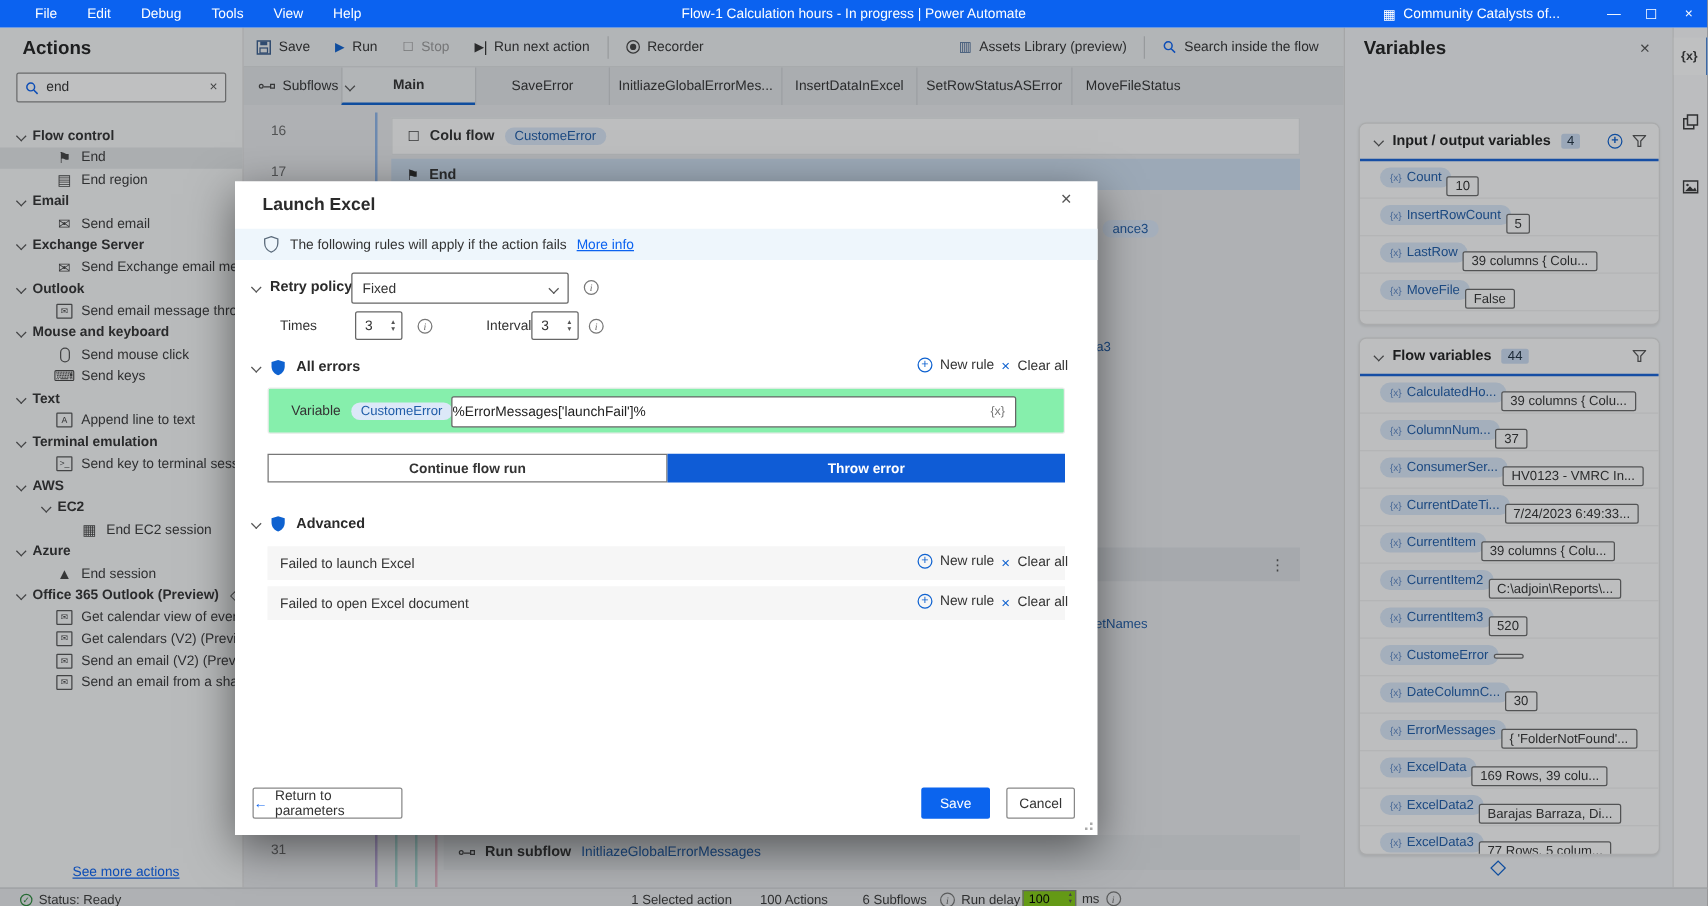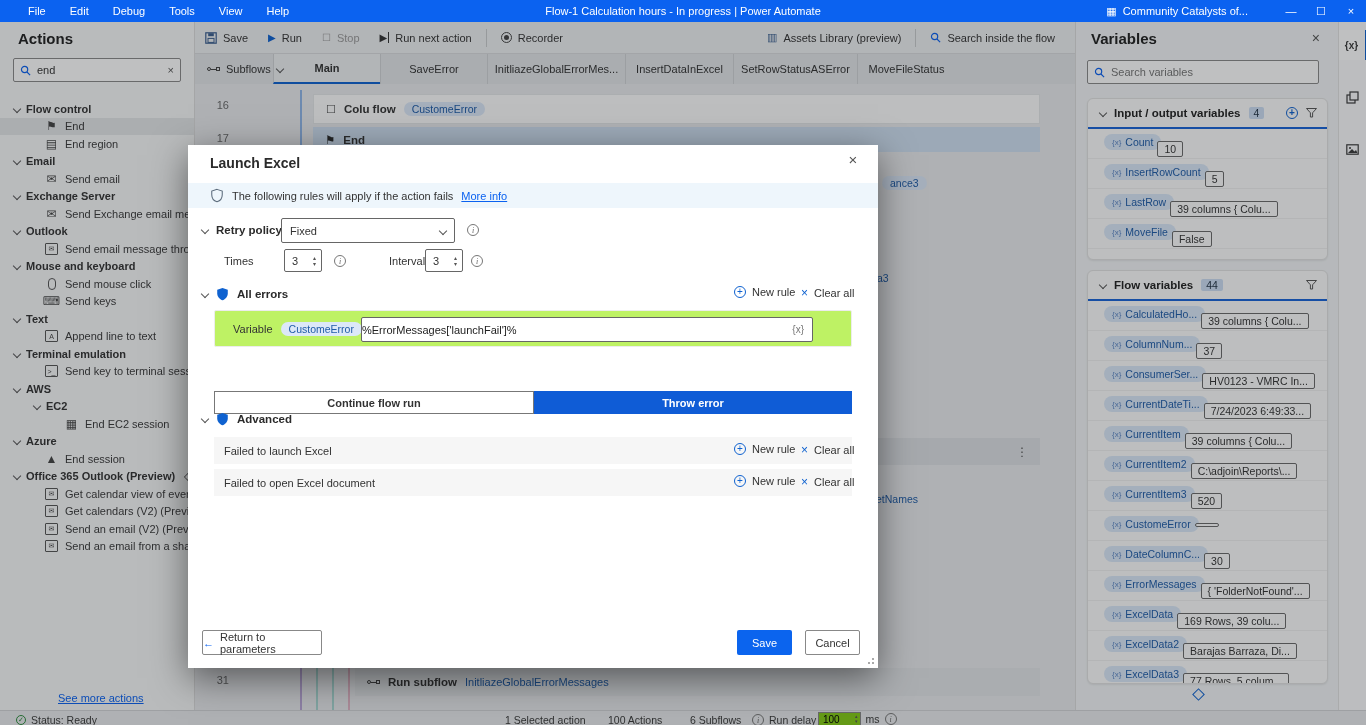"Search variables" div.searchbox { html: <div> <svg> <circle></circle> <line></line> </svg> <input> </div> -> none }
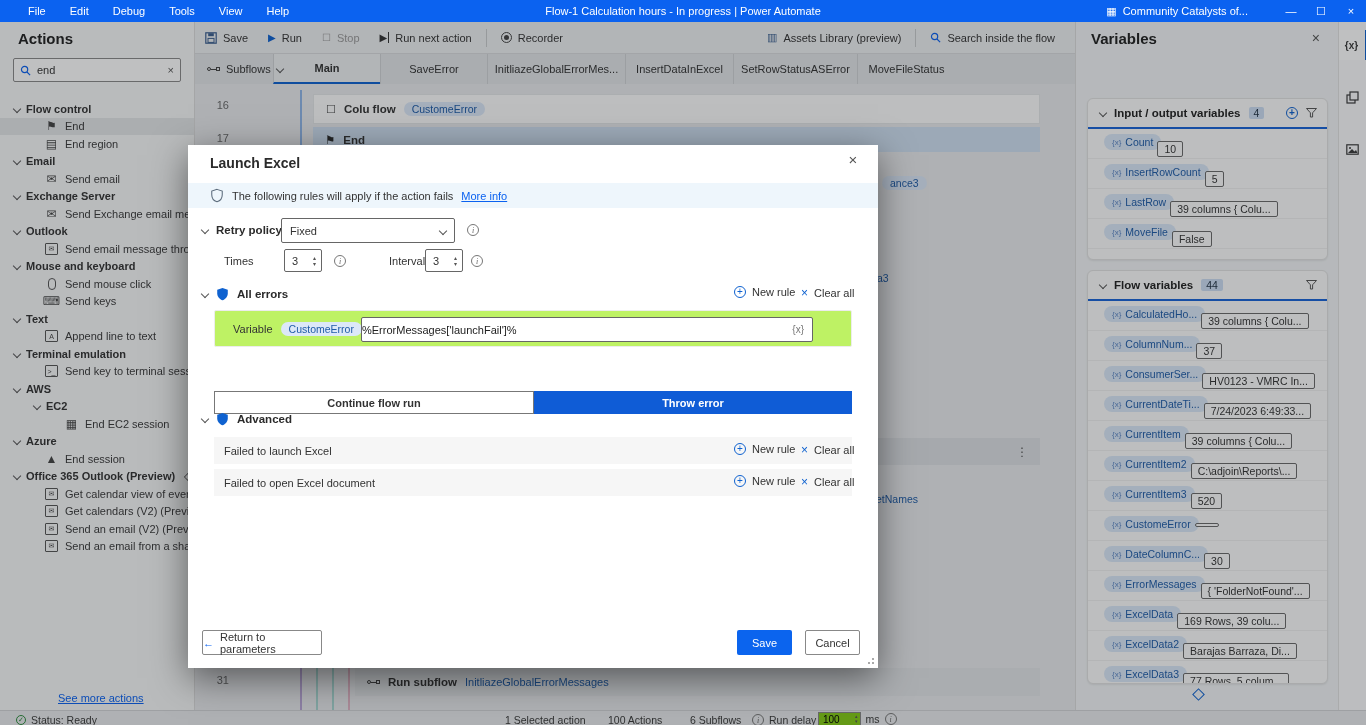"Variable" .var-card { background: #bef264 -> #86efac }
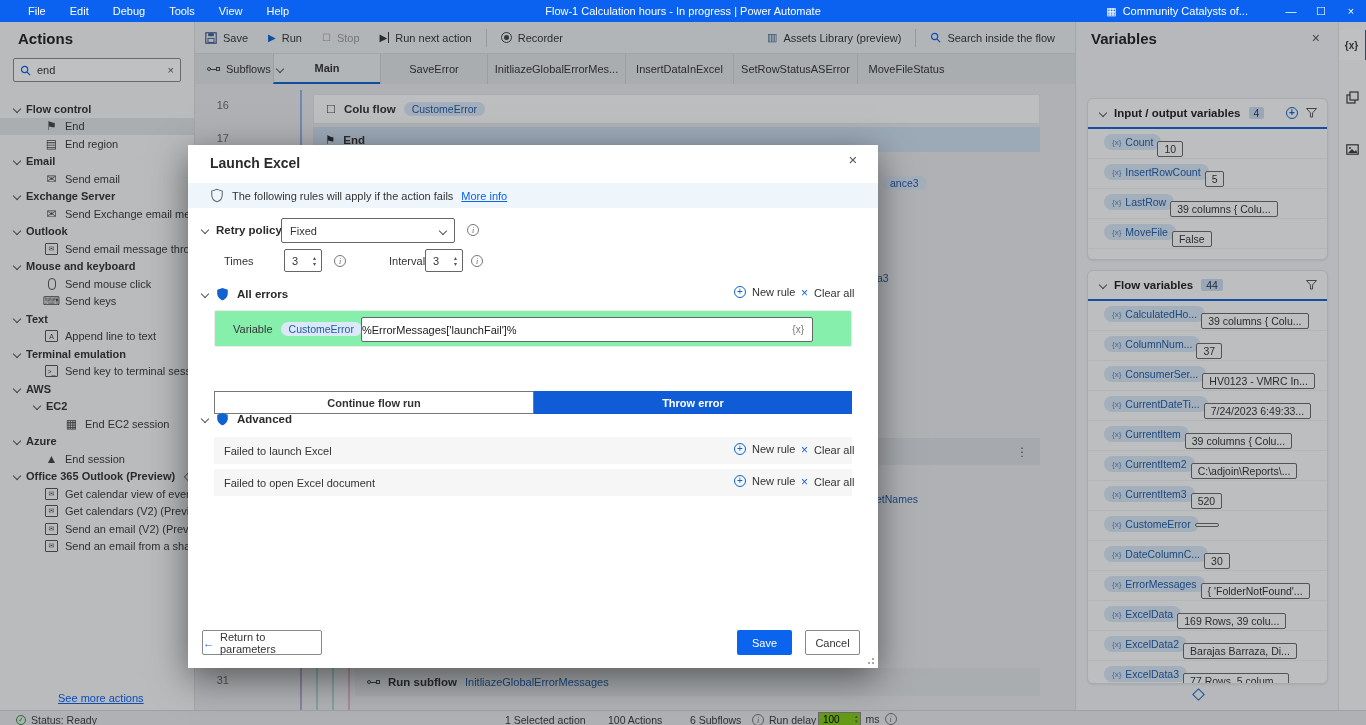"Continue flow run" .seg { margin-top: 28px -> none }
